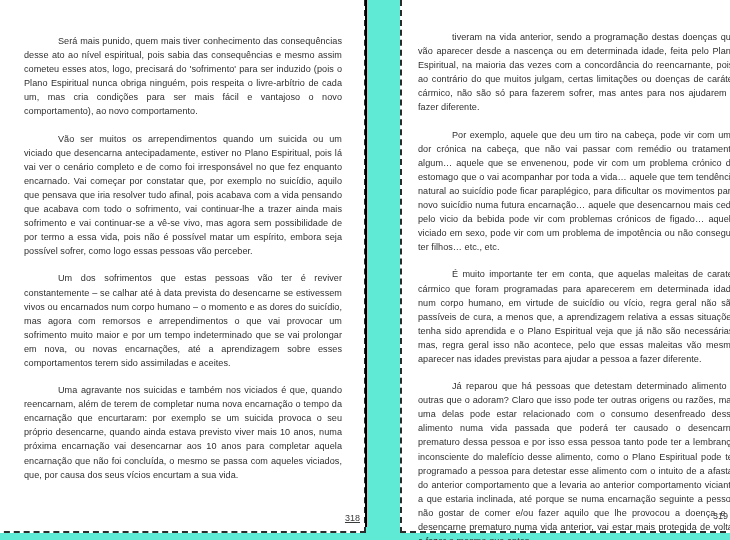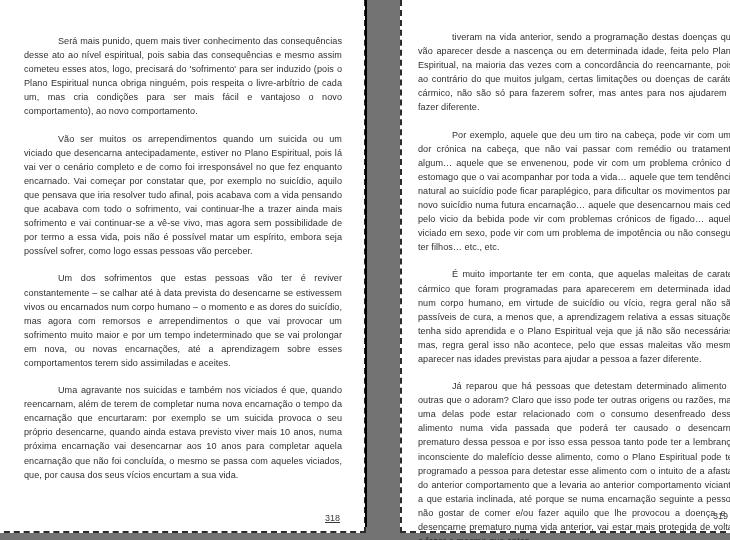"Será mais punido, quem mais" .spread { background: #737373 -> #5eead4 }
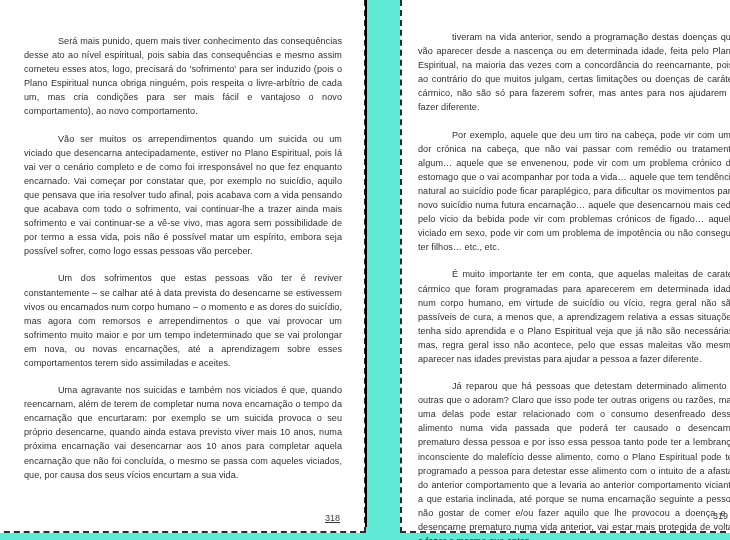"318" .page-left .folio { right: 24px -> 4px }
